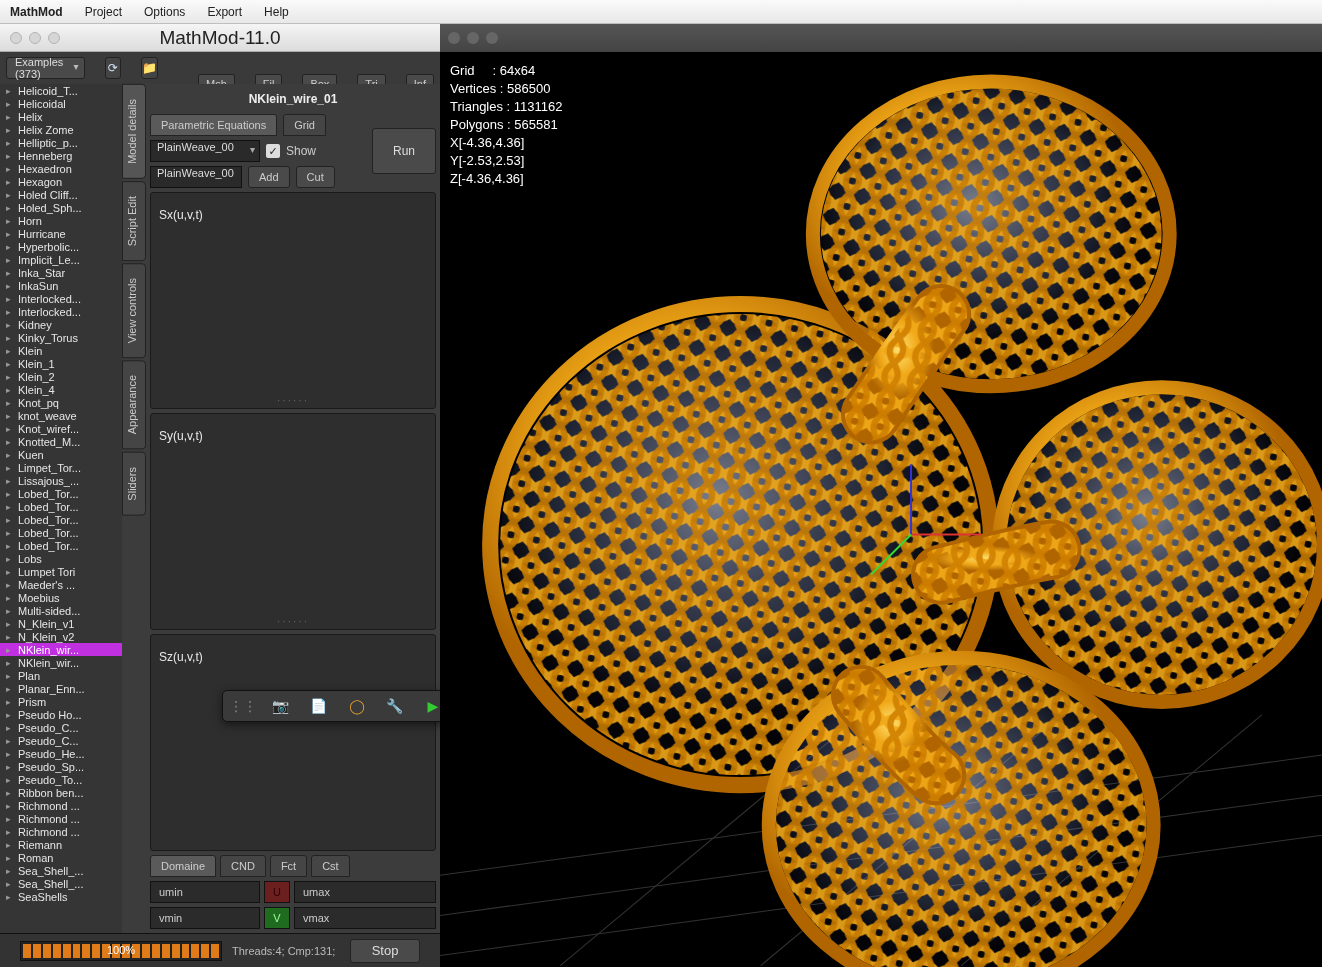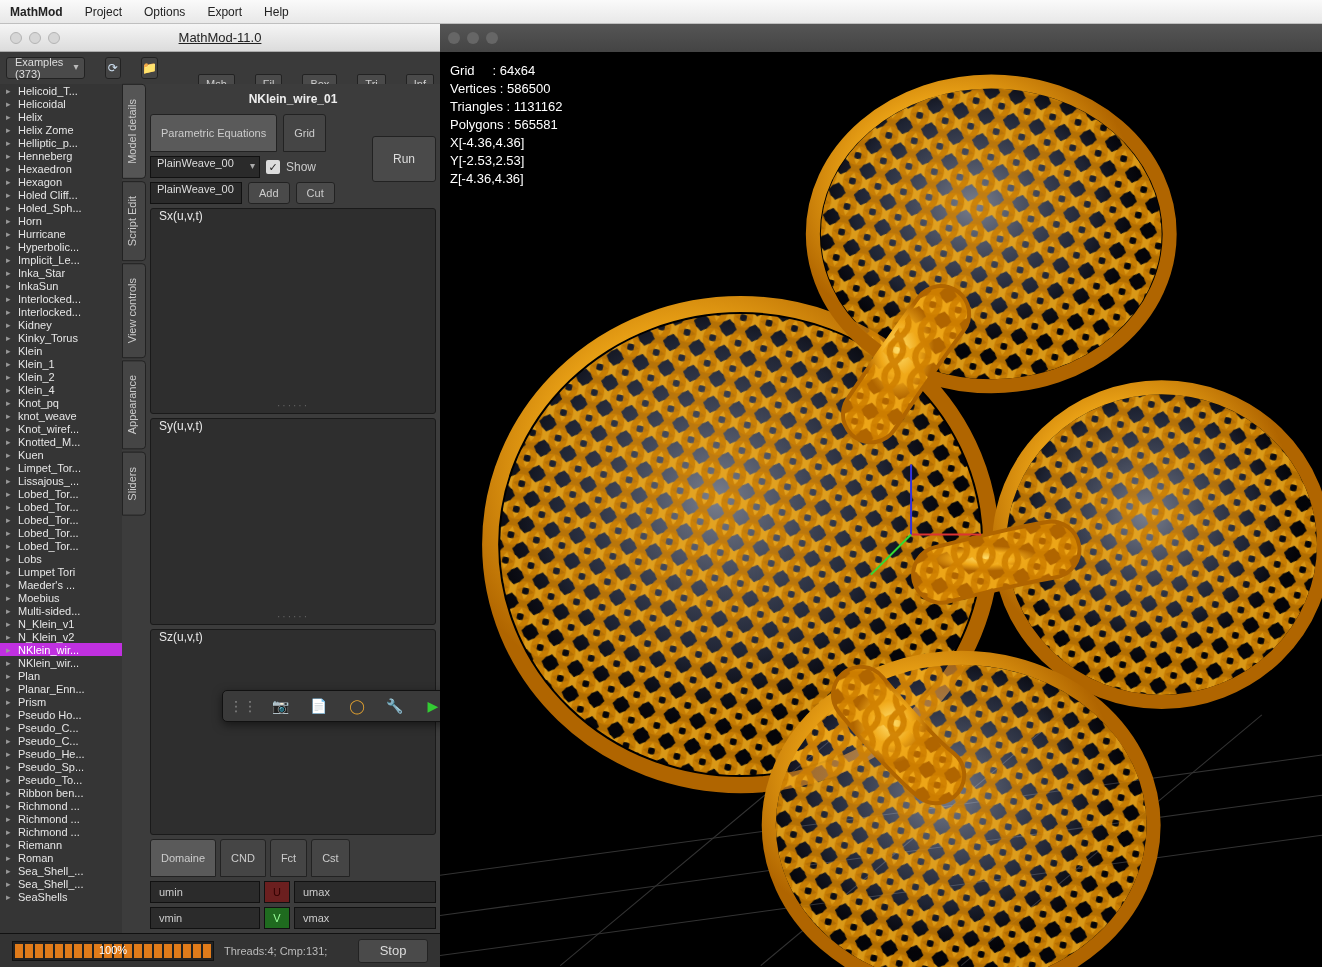"MathMod-11.0" .titlebar .title { font-size: 13px -> 19px; text-decoration: underline -> none }
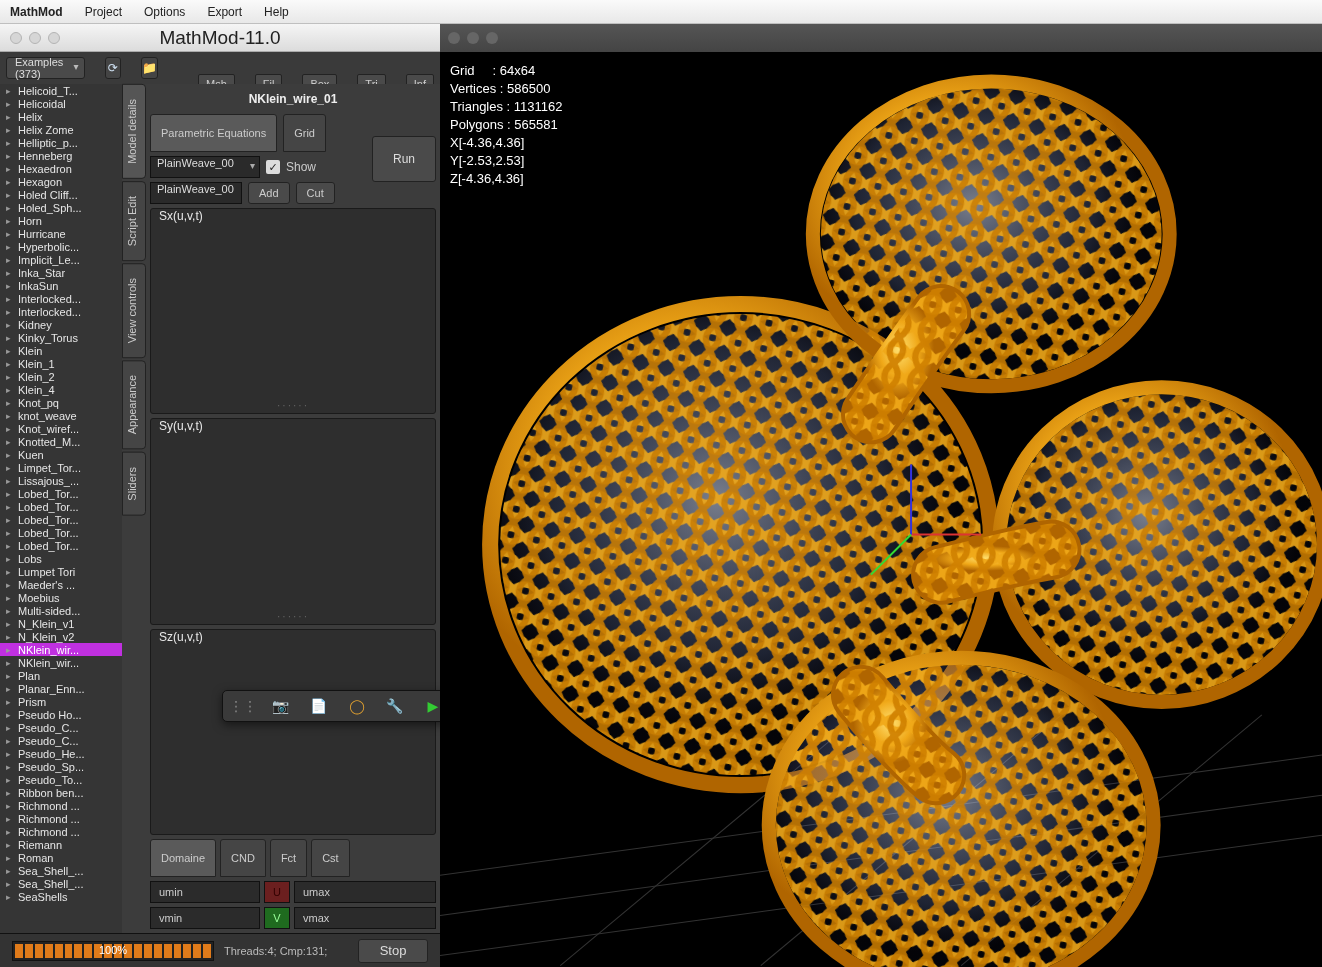"Parametric Equations" .tabbtn { padding: 12px 10px -> 4px 10px }
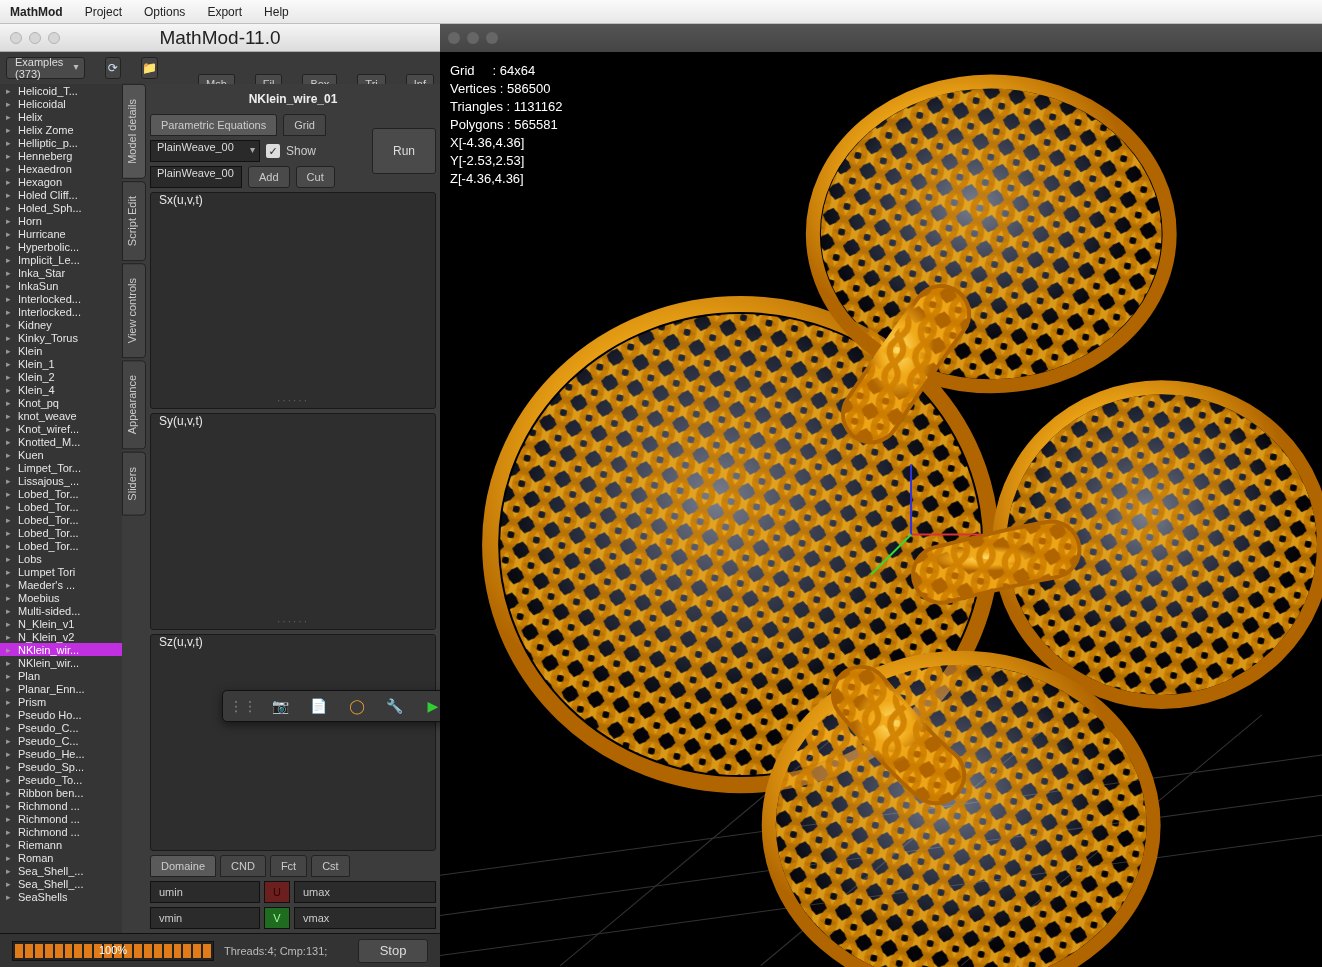"Sx(u,v,t)" .eqbox { padding: 0 8px -> 15px 8px }
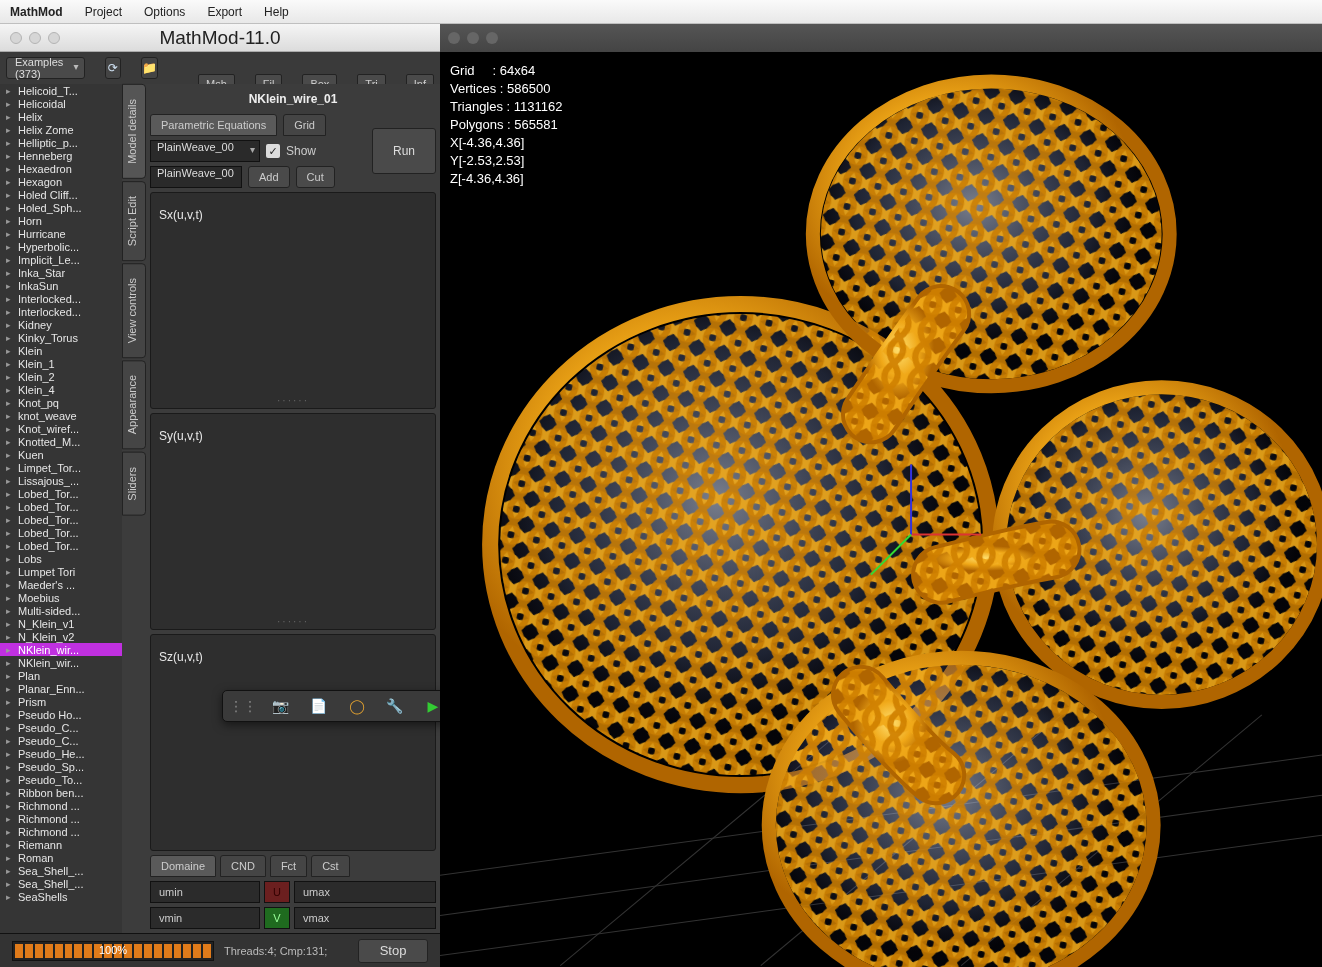"100%" .bottom { padding: 0 12px -> 0 20px }
